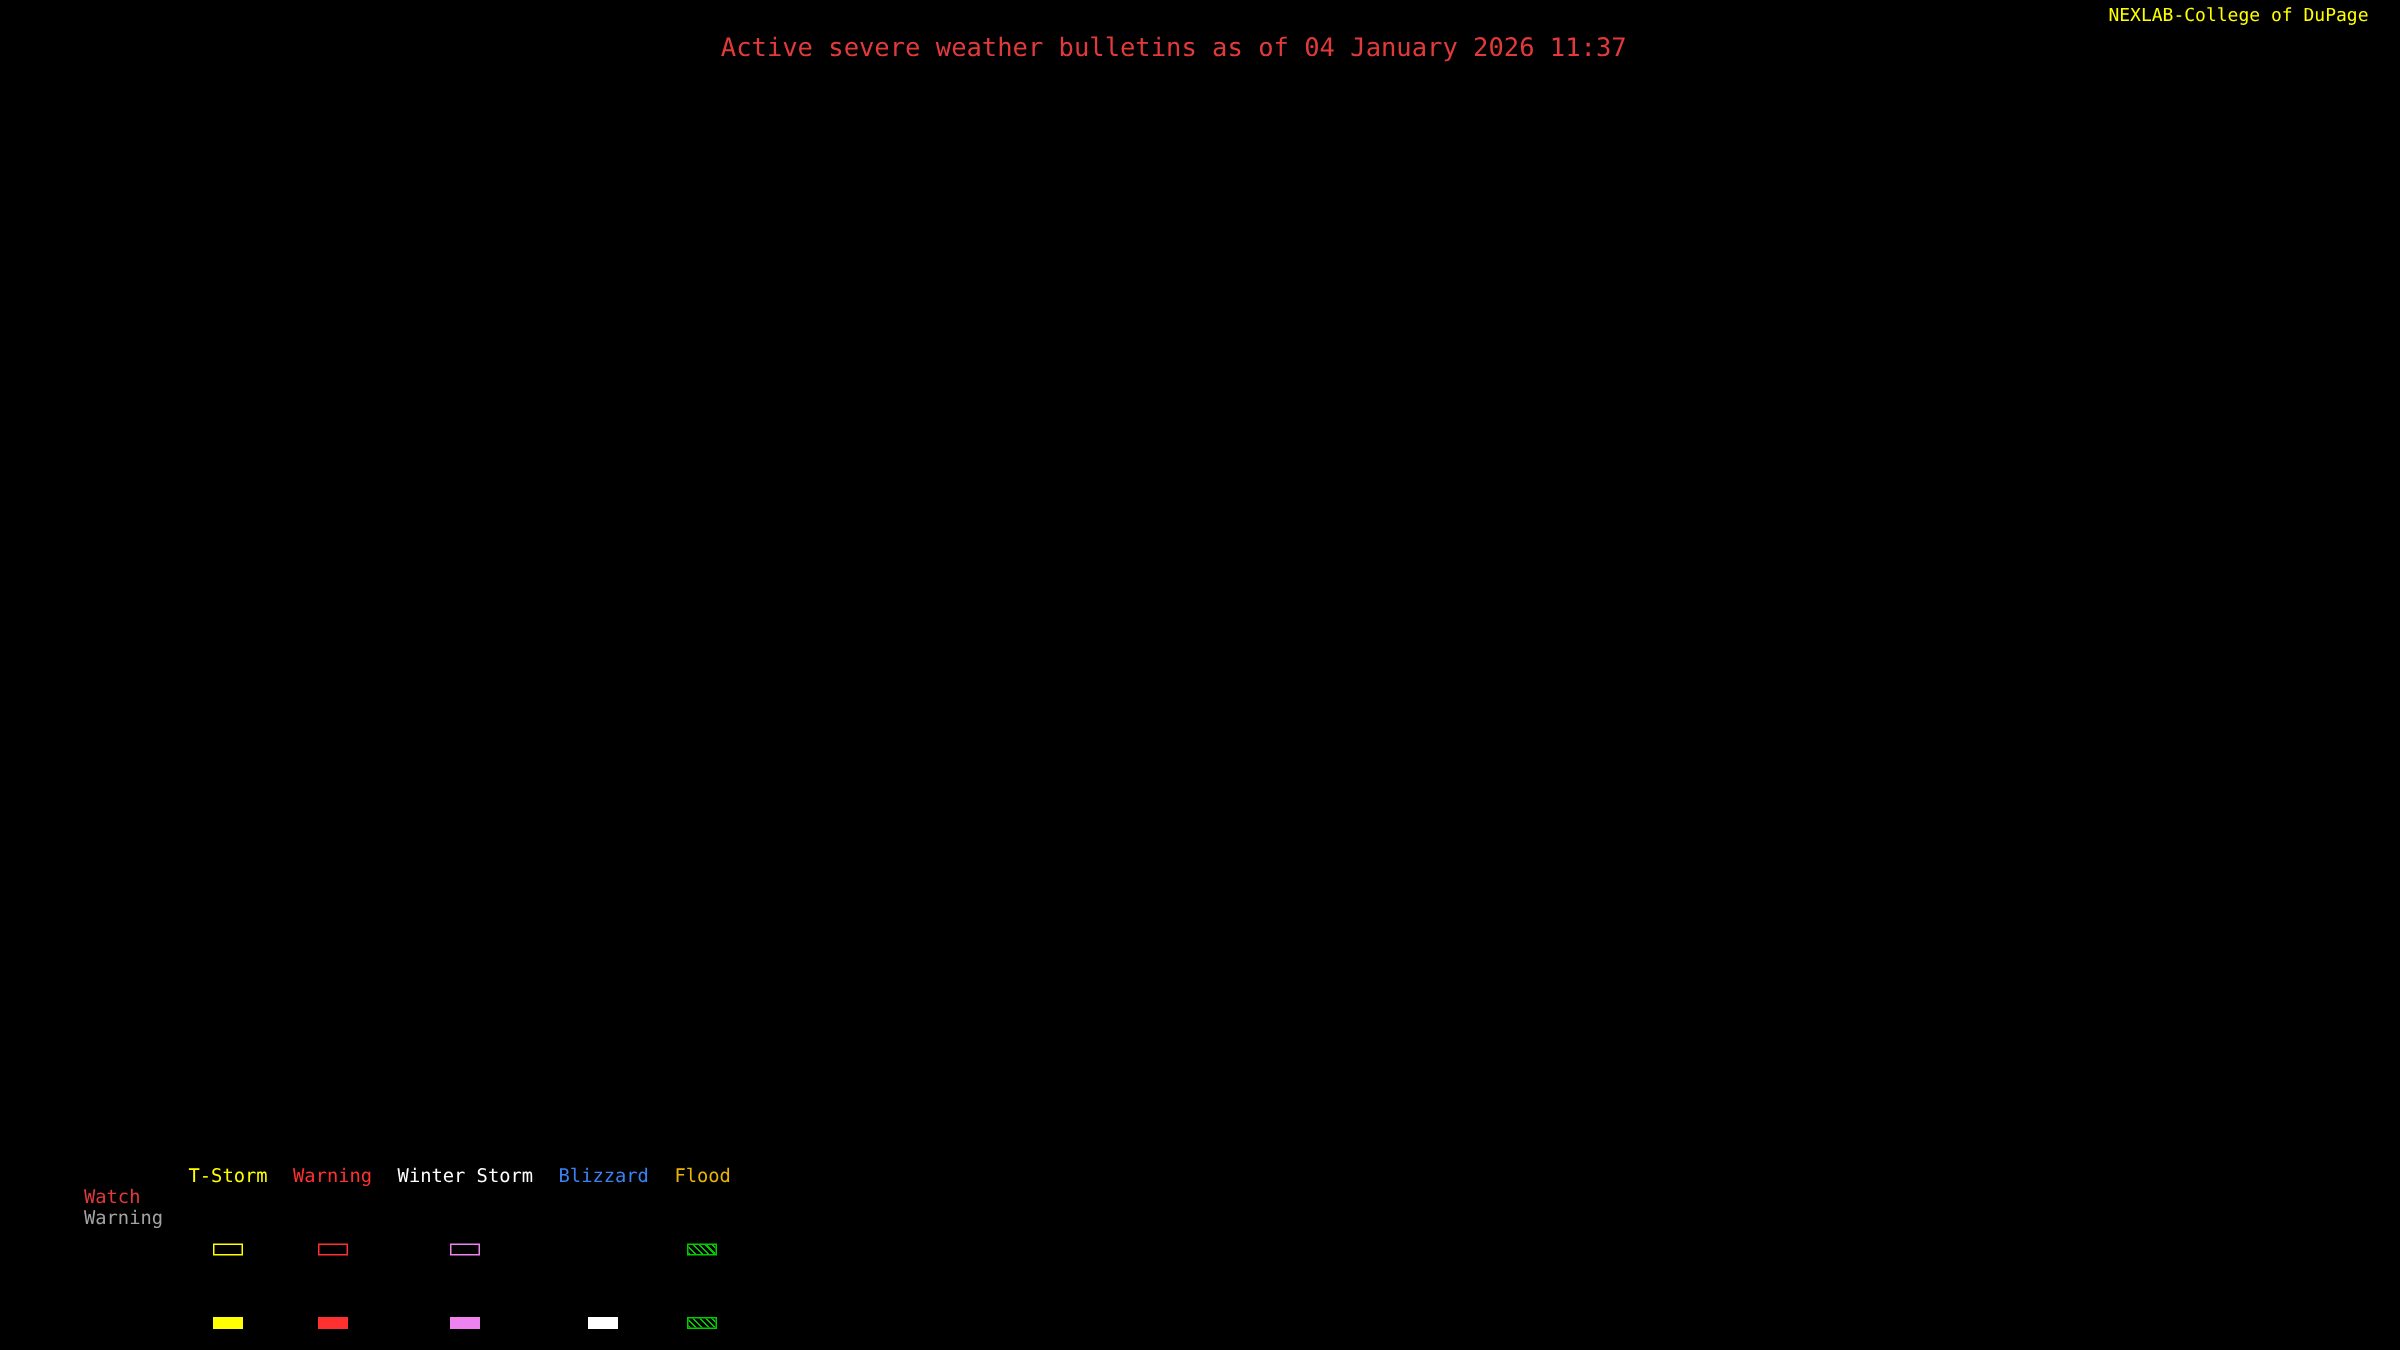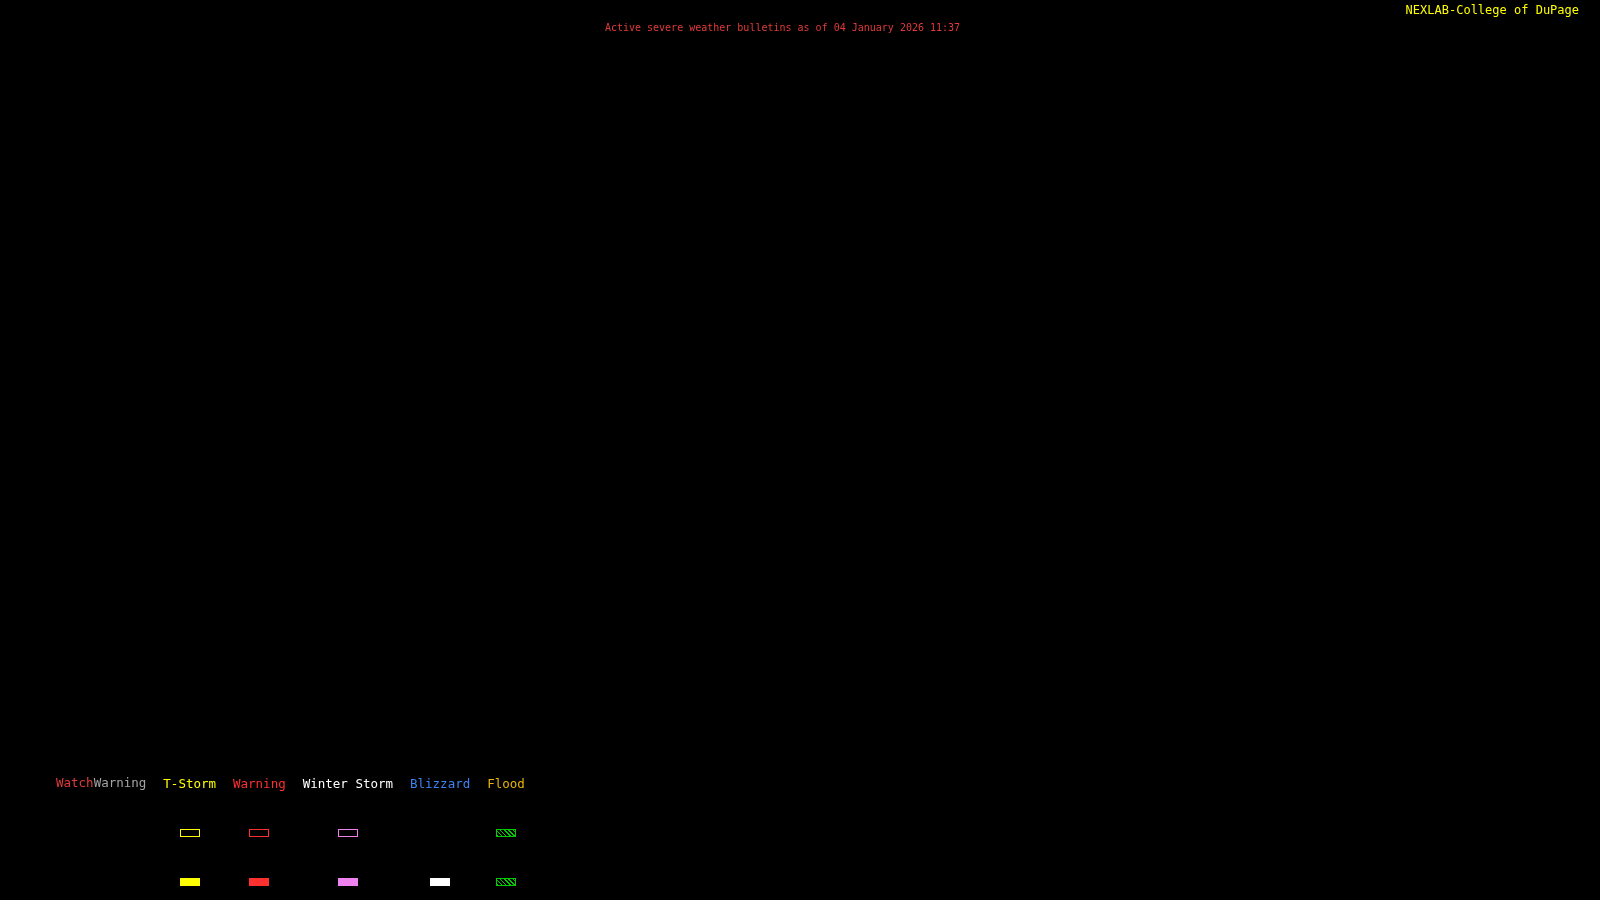"Active severe weather bulletins as" .bulletin-title { font-size: 10px -> 17px }
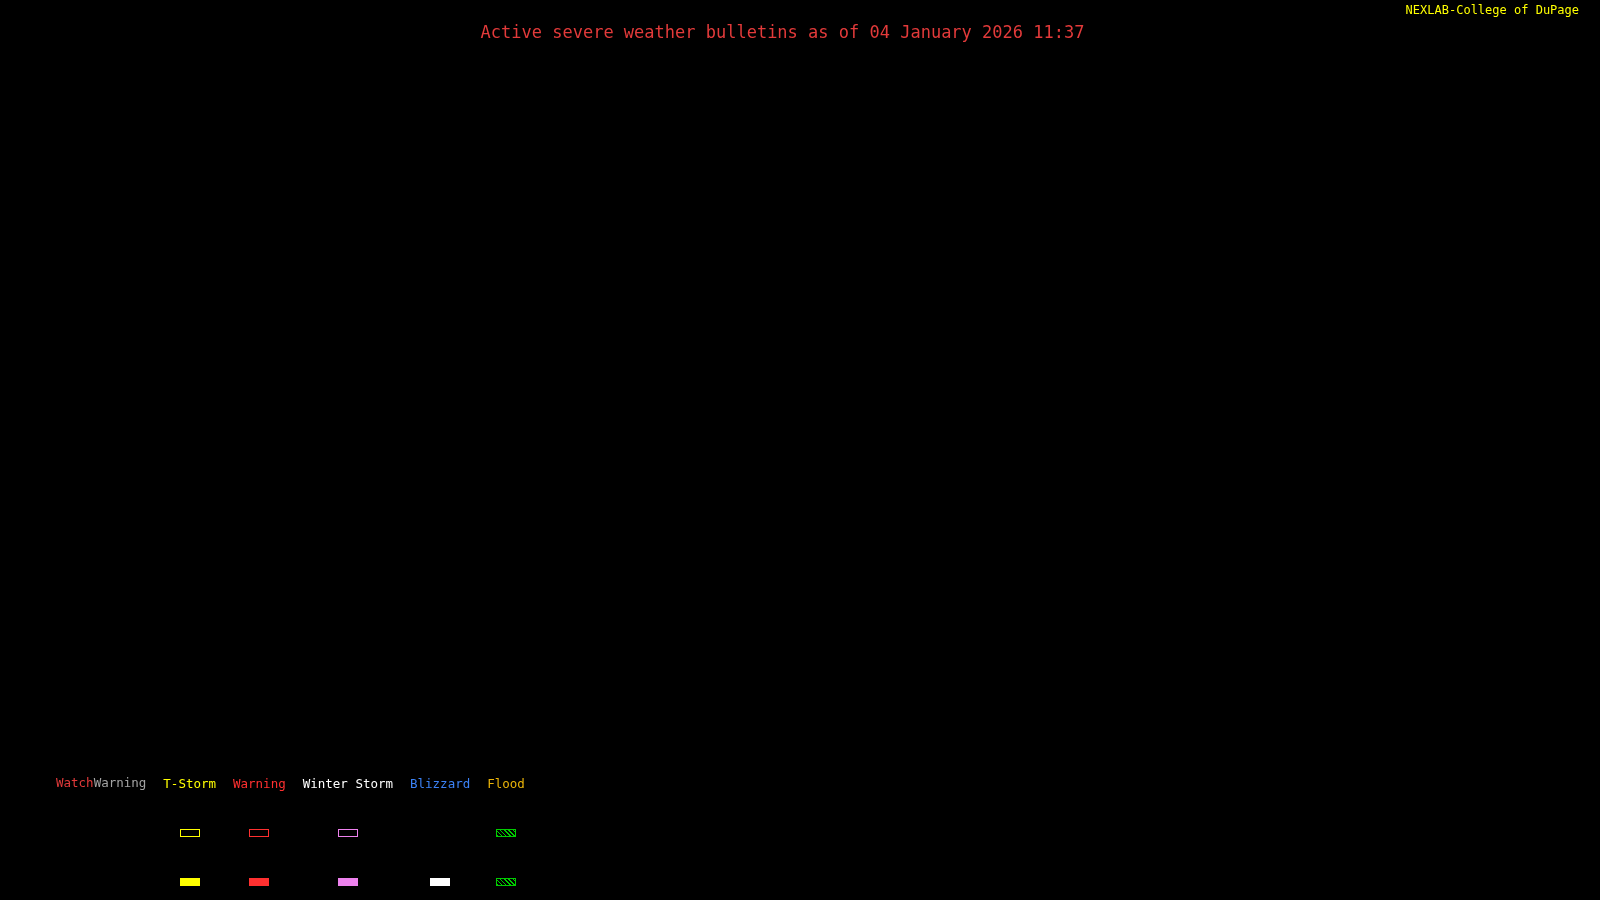"Watch" .legend .rowlabels { flex-direction: none -> column }
